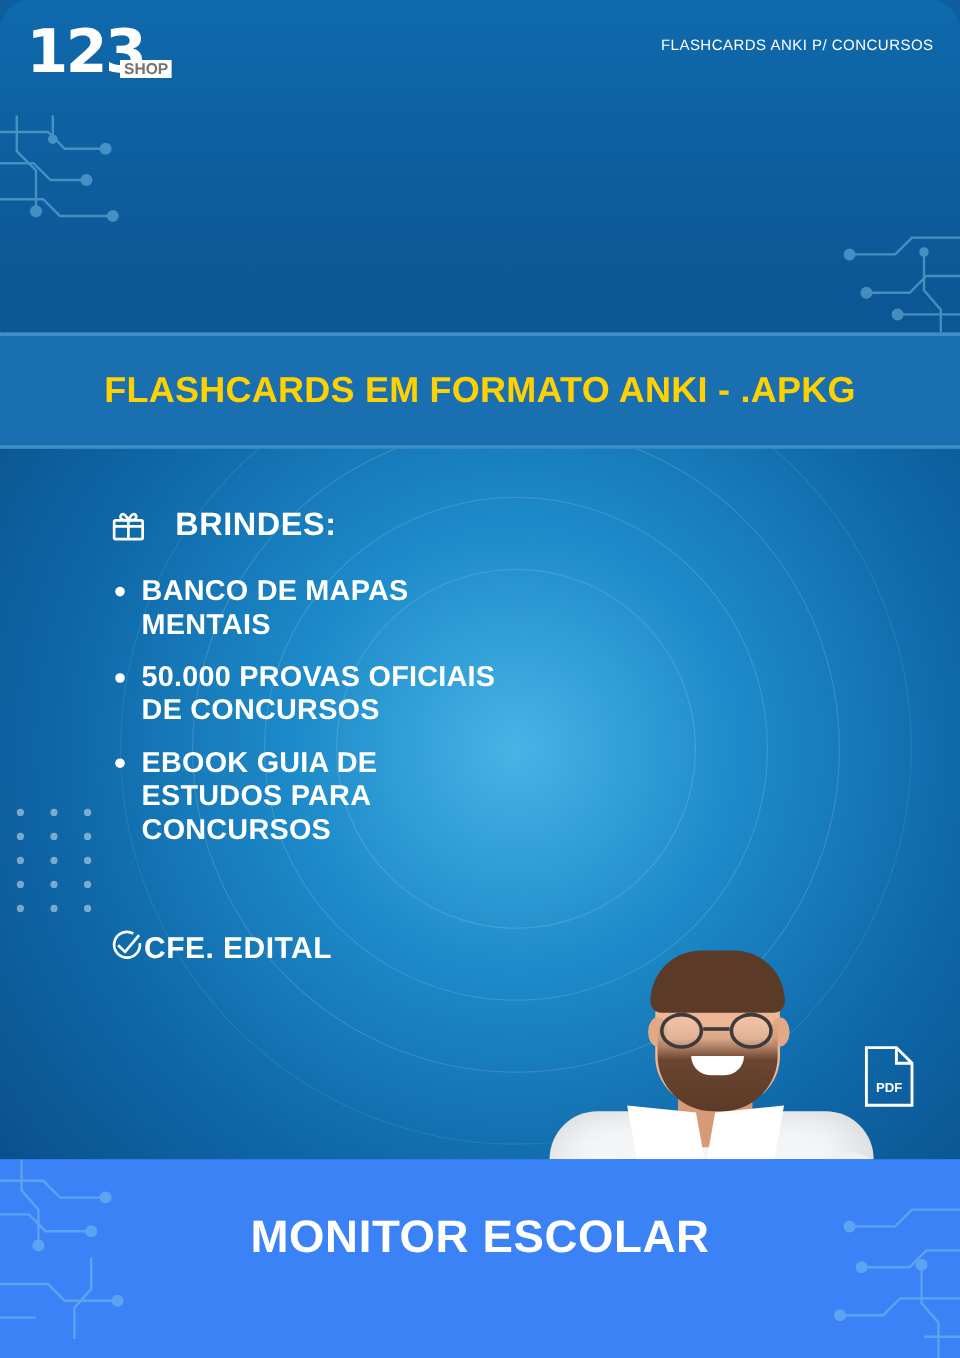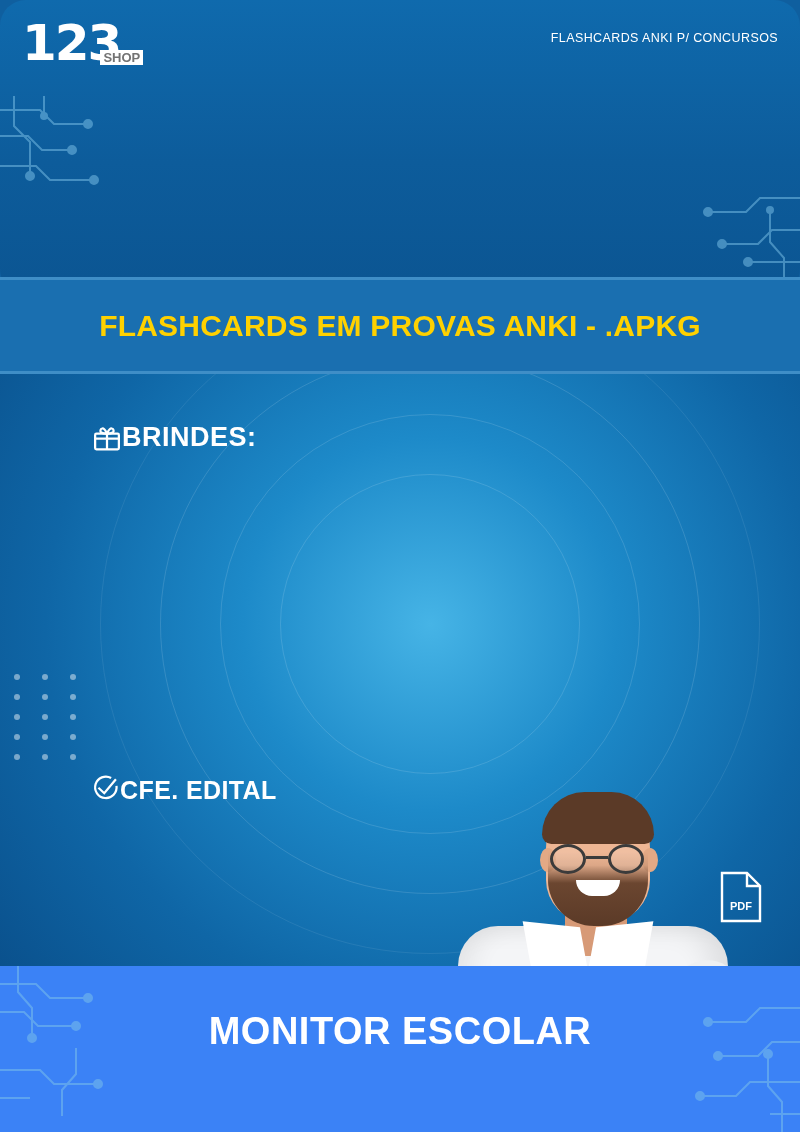"FLASHCARDS EM PROVAS ANKI -" span { text: PROVAS -> FORMATO }
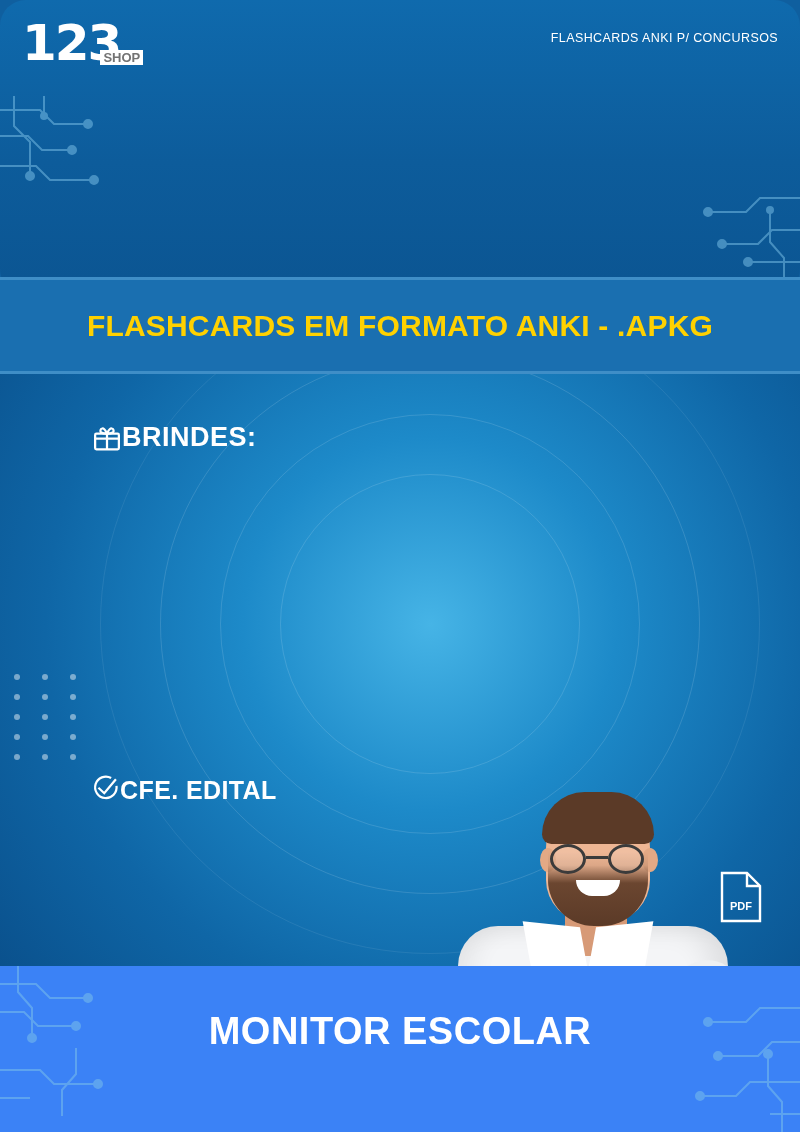"BRINDES:" .brindes-head { gap: 0 -> 24px }
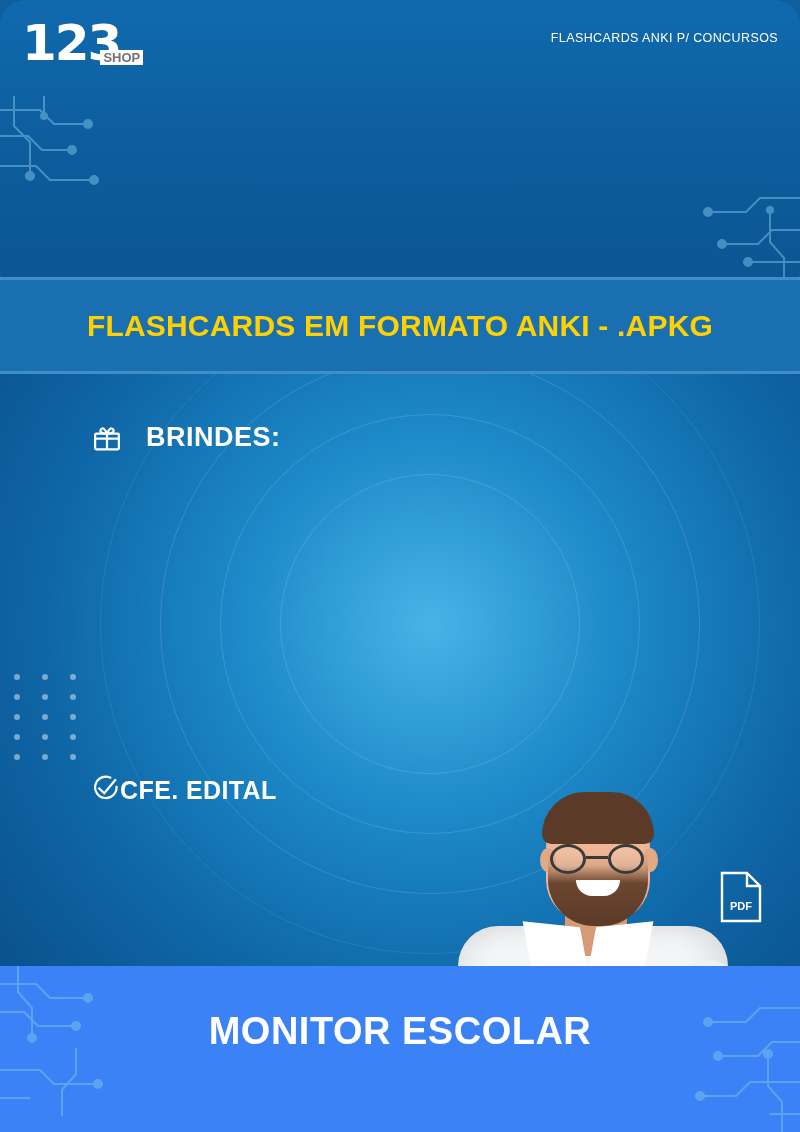"BANCO DE MAPAS MENTAIS" ul.bullets { html: none -> <ul> <li>BANCO DE MAPAS MENTAIS</li> <li>50.000 PROVAS OFICIAIS DE CONCURSOS</li> <li>EBOOK GUIA DE ESTUDOS PARA CONCURSOS</li> </ul> }
